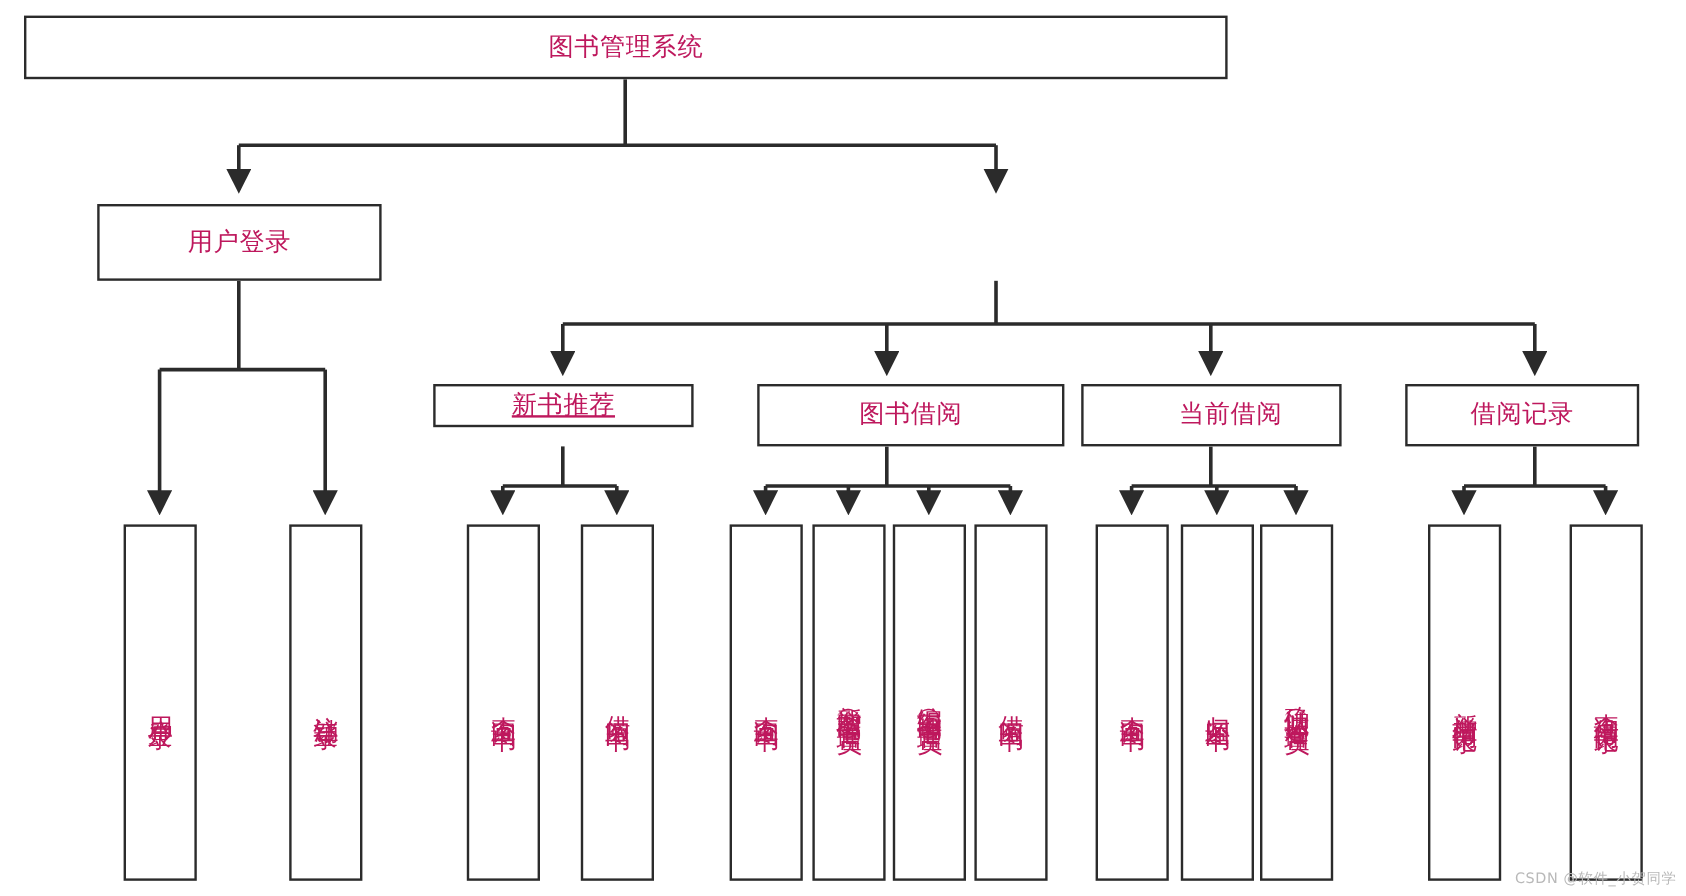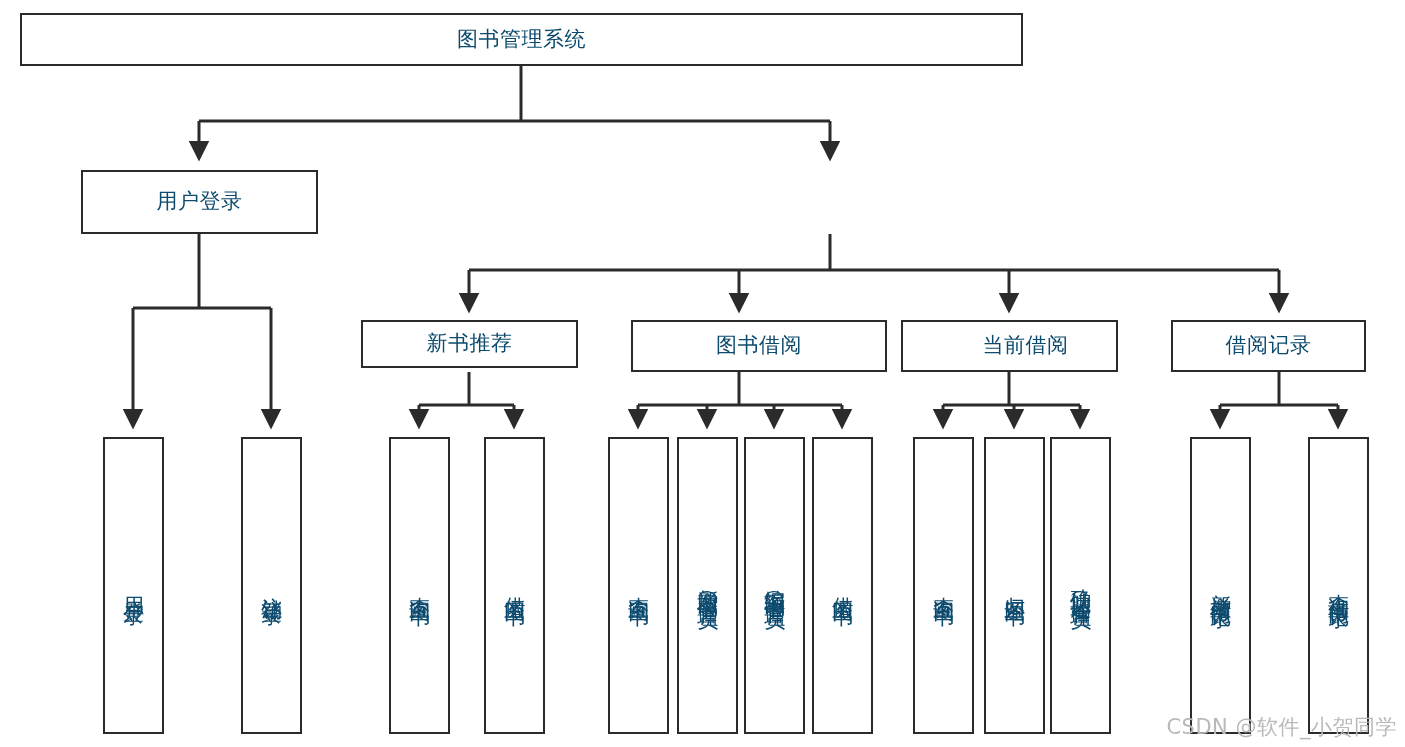"图书管理系统" .node { color: #0c4a6e -> #be185d }
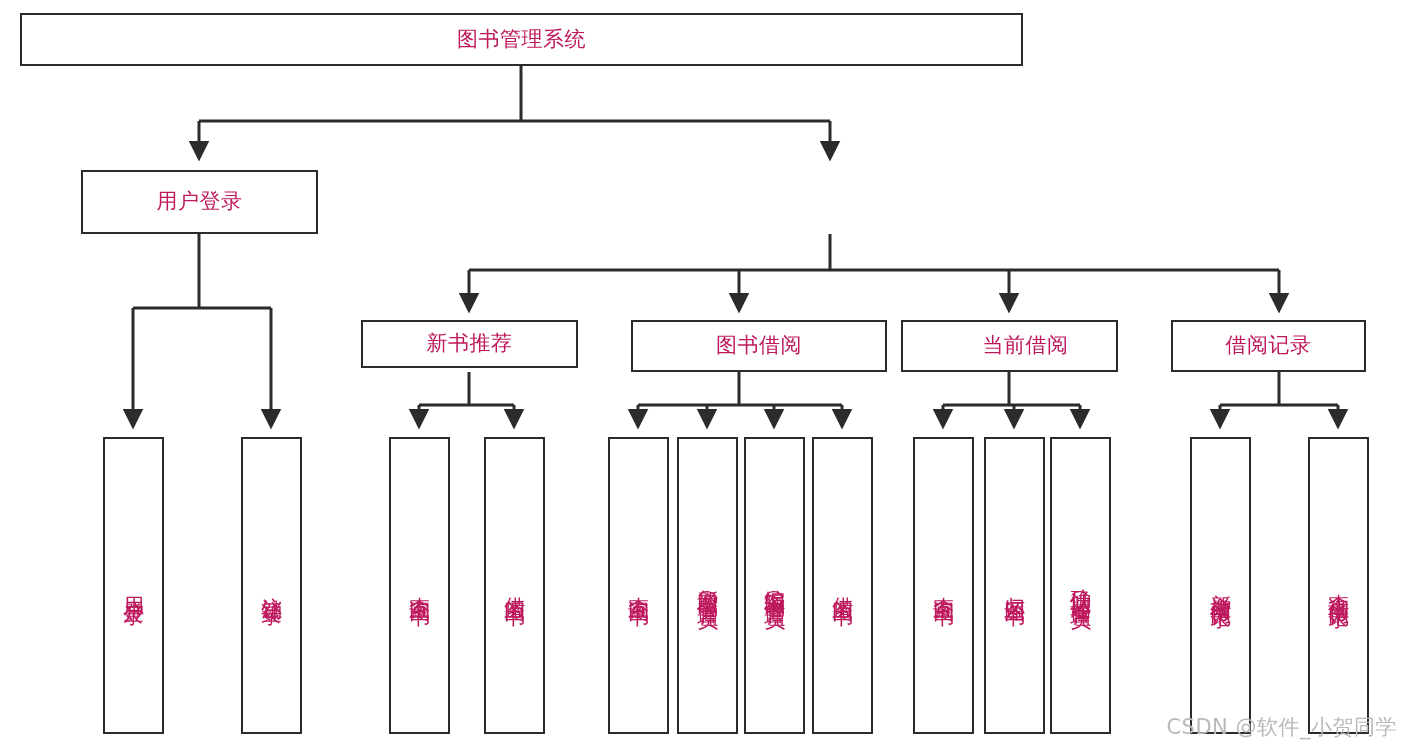"新书推荐" div.node { height: 48px -> 36px; text-decoration: none -> underline }
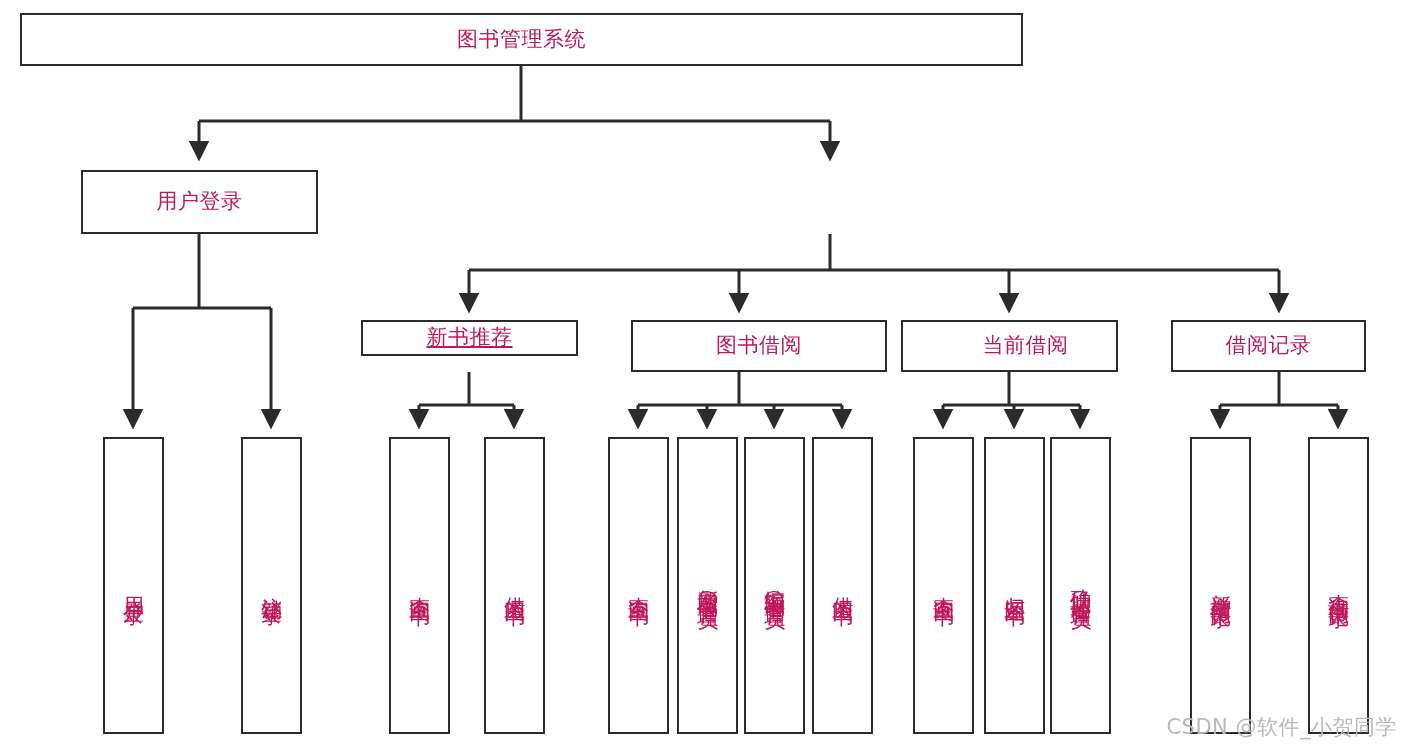"CSDN @软件_小贺同学" #watermark { font-size: 21px -> 12px }
